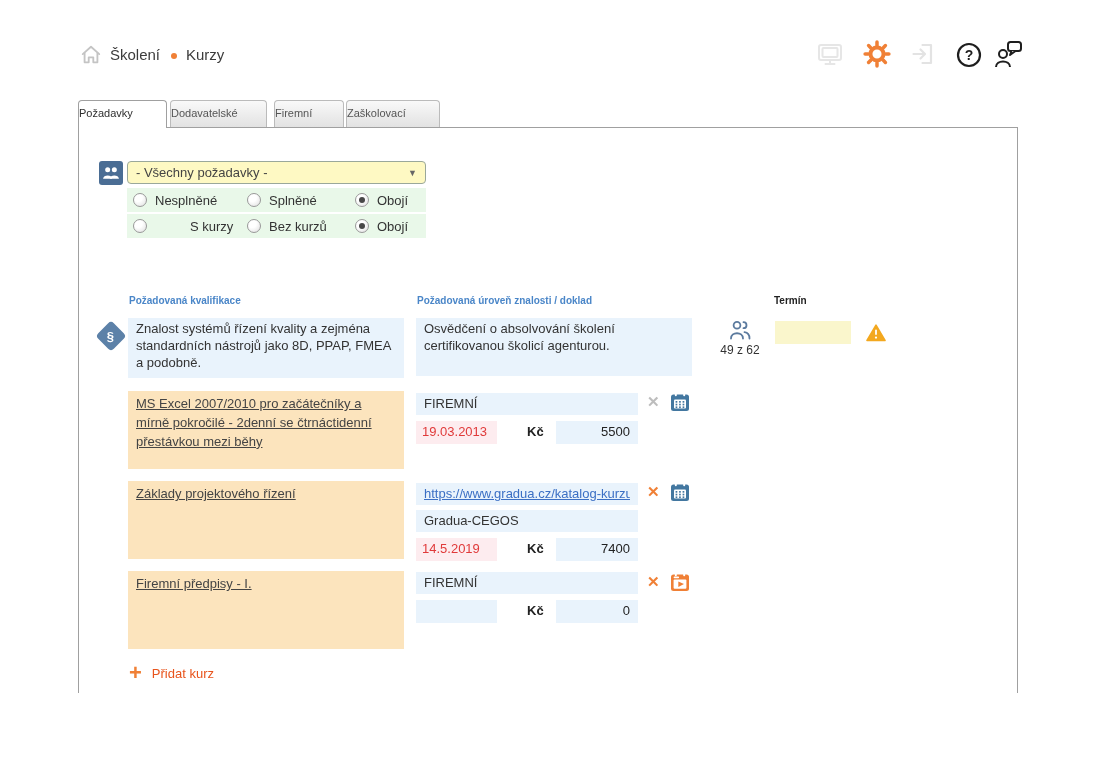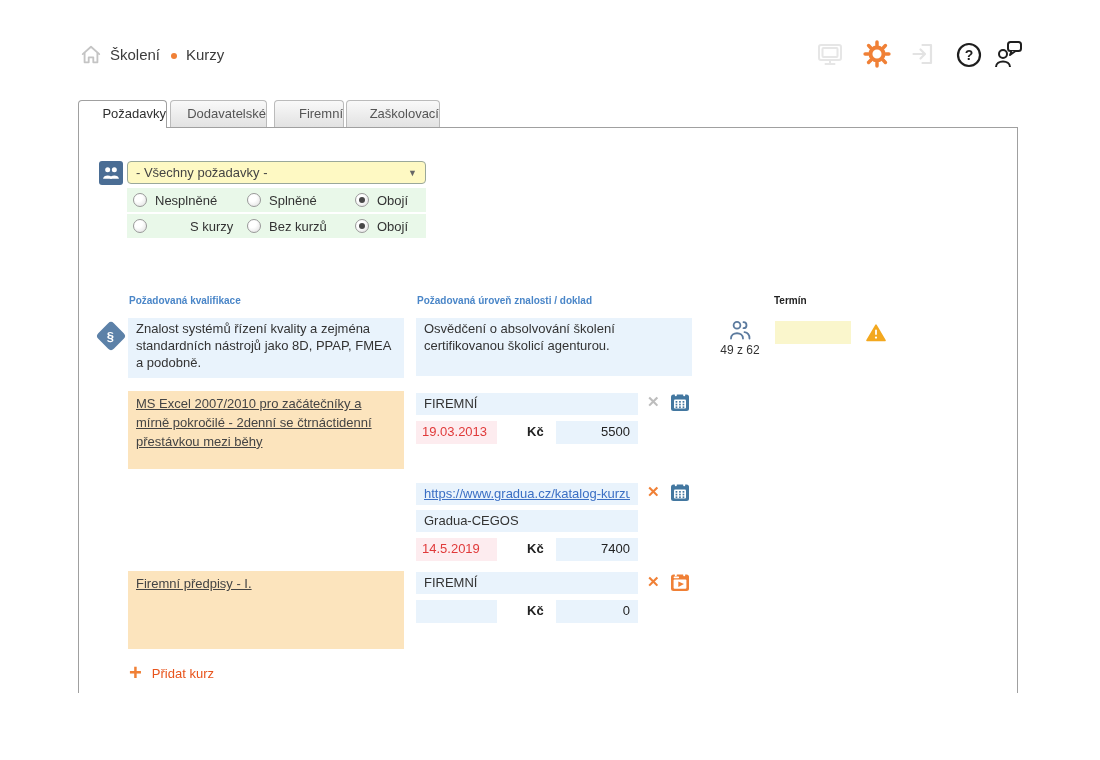"Požadavky" .tab { font-size: 13px -> 11px; text-align: right -> left }
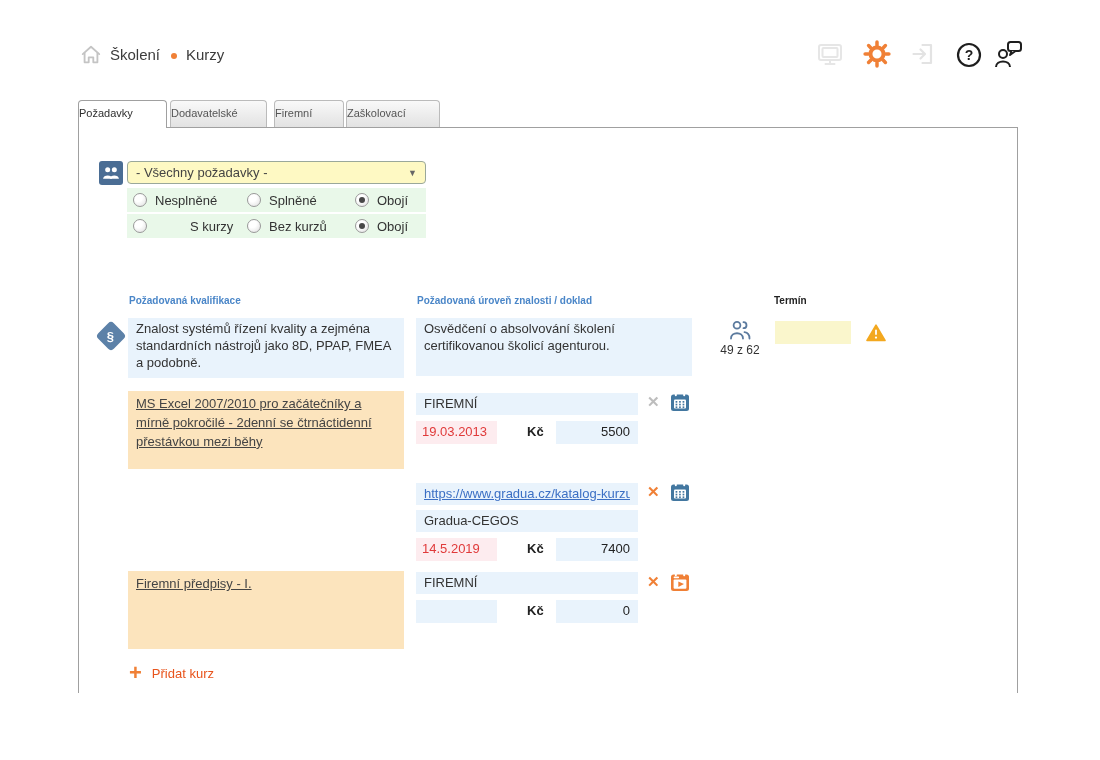"Základy projektového řízení" div.abs { html: none -> <div> <span>Základy projektového řízení</span> </div> }
